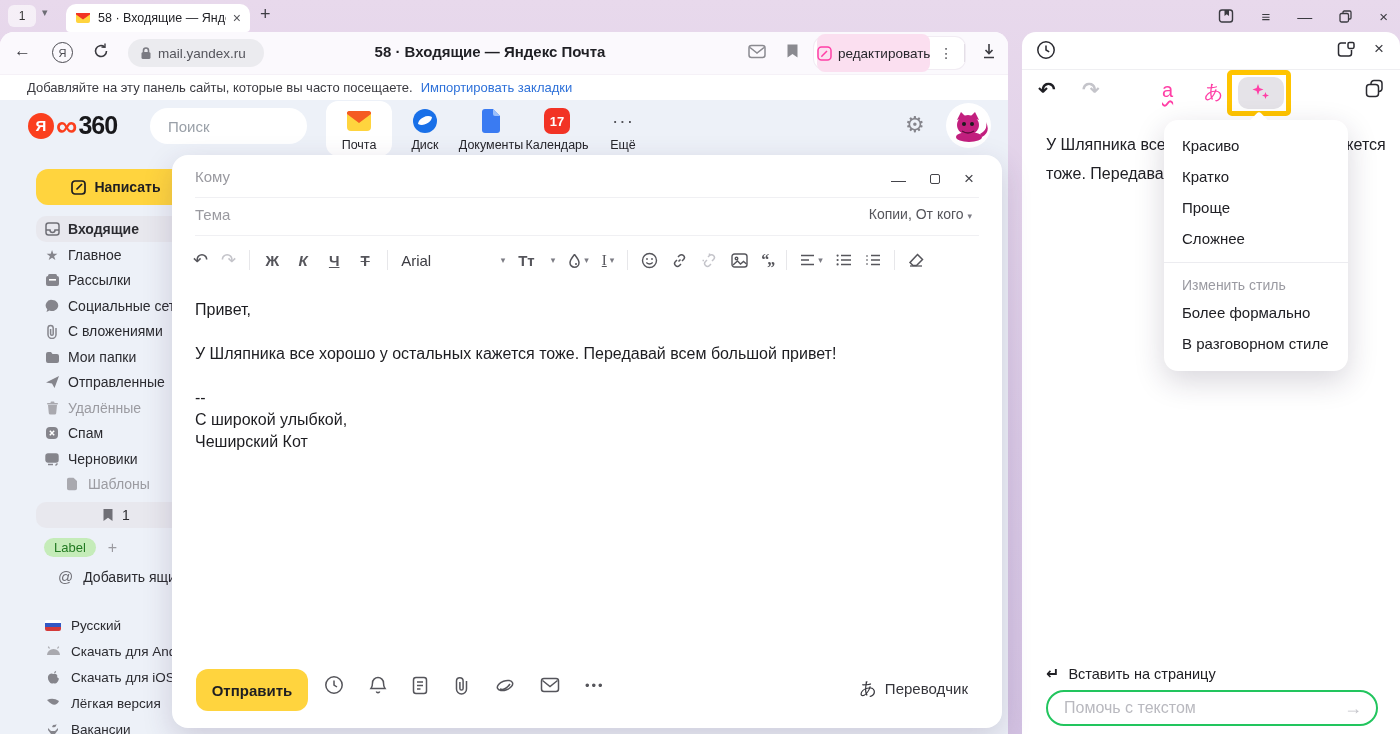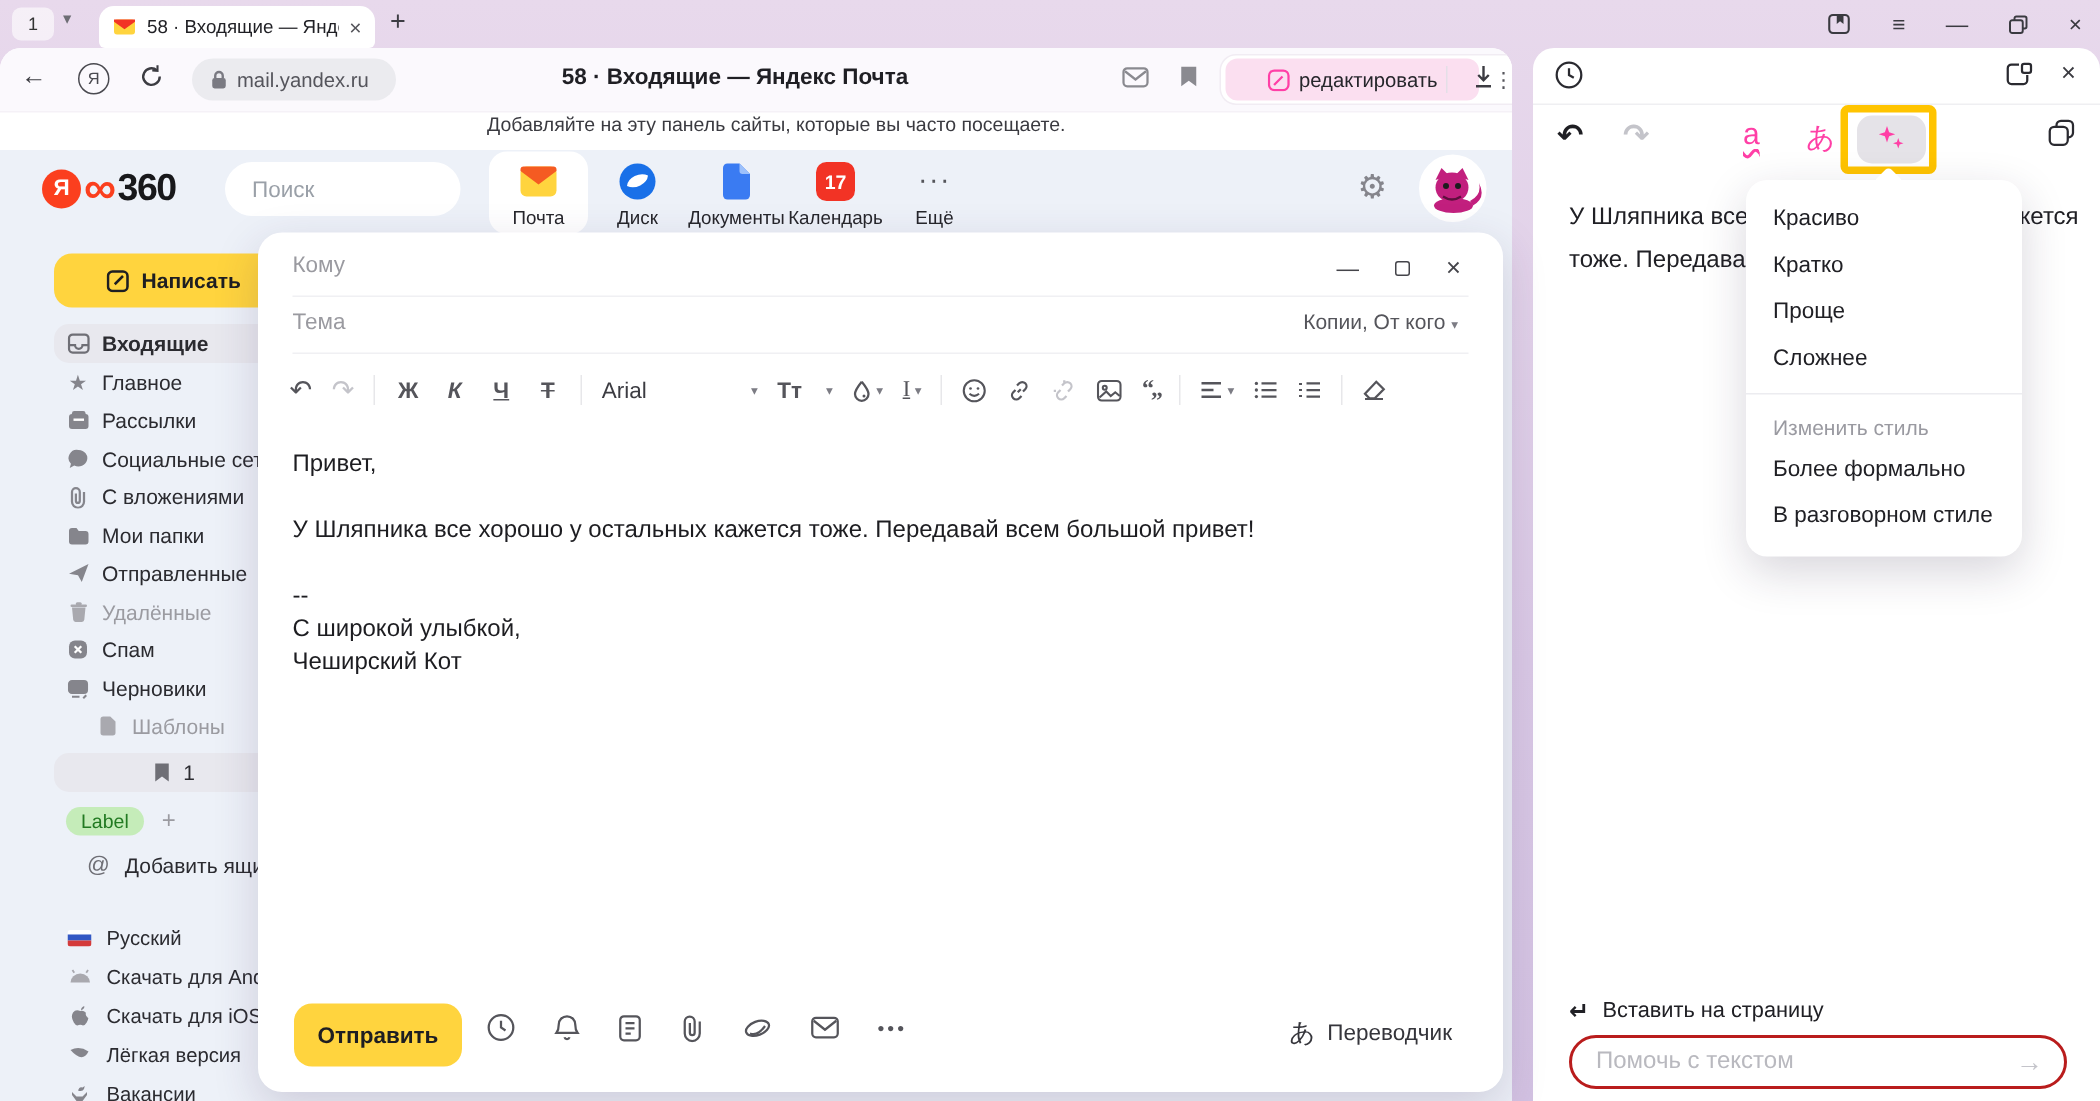"редактировать" .edit-pill { height: 28px -> 38px; padding: 0 28px -> 0 0 }
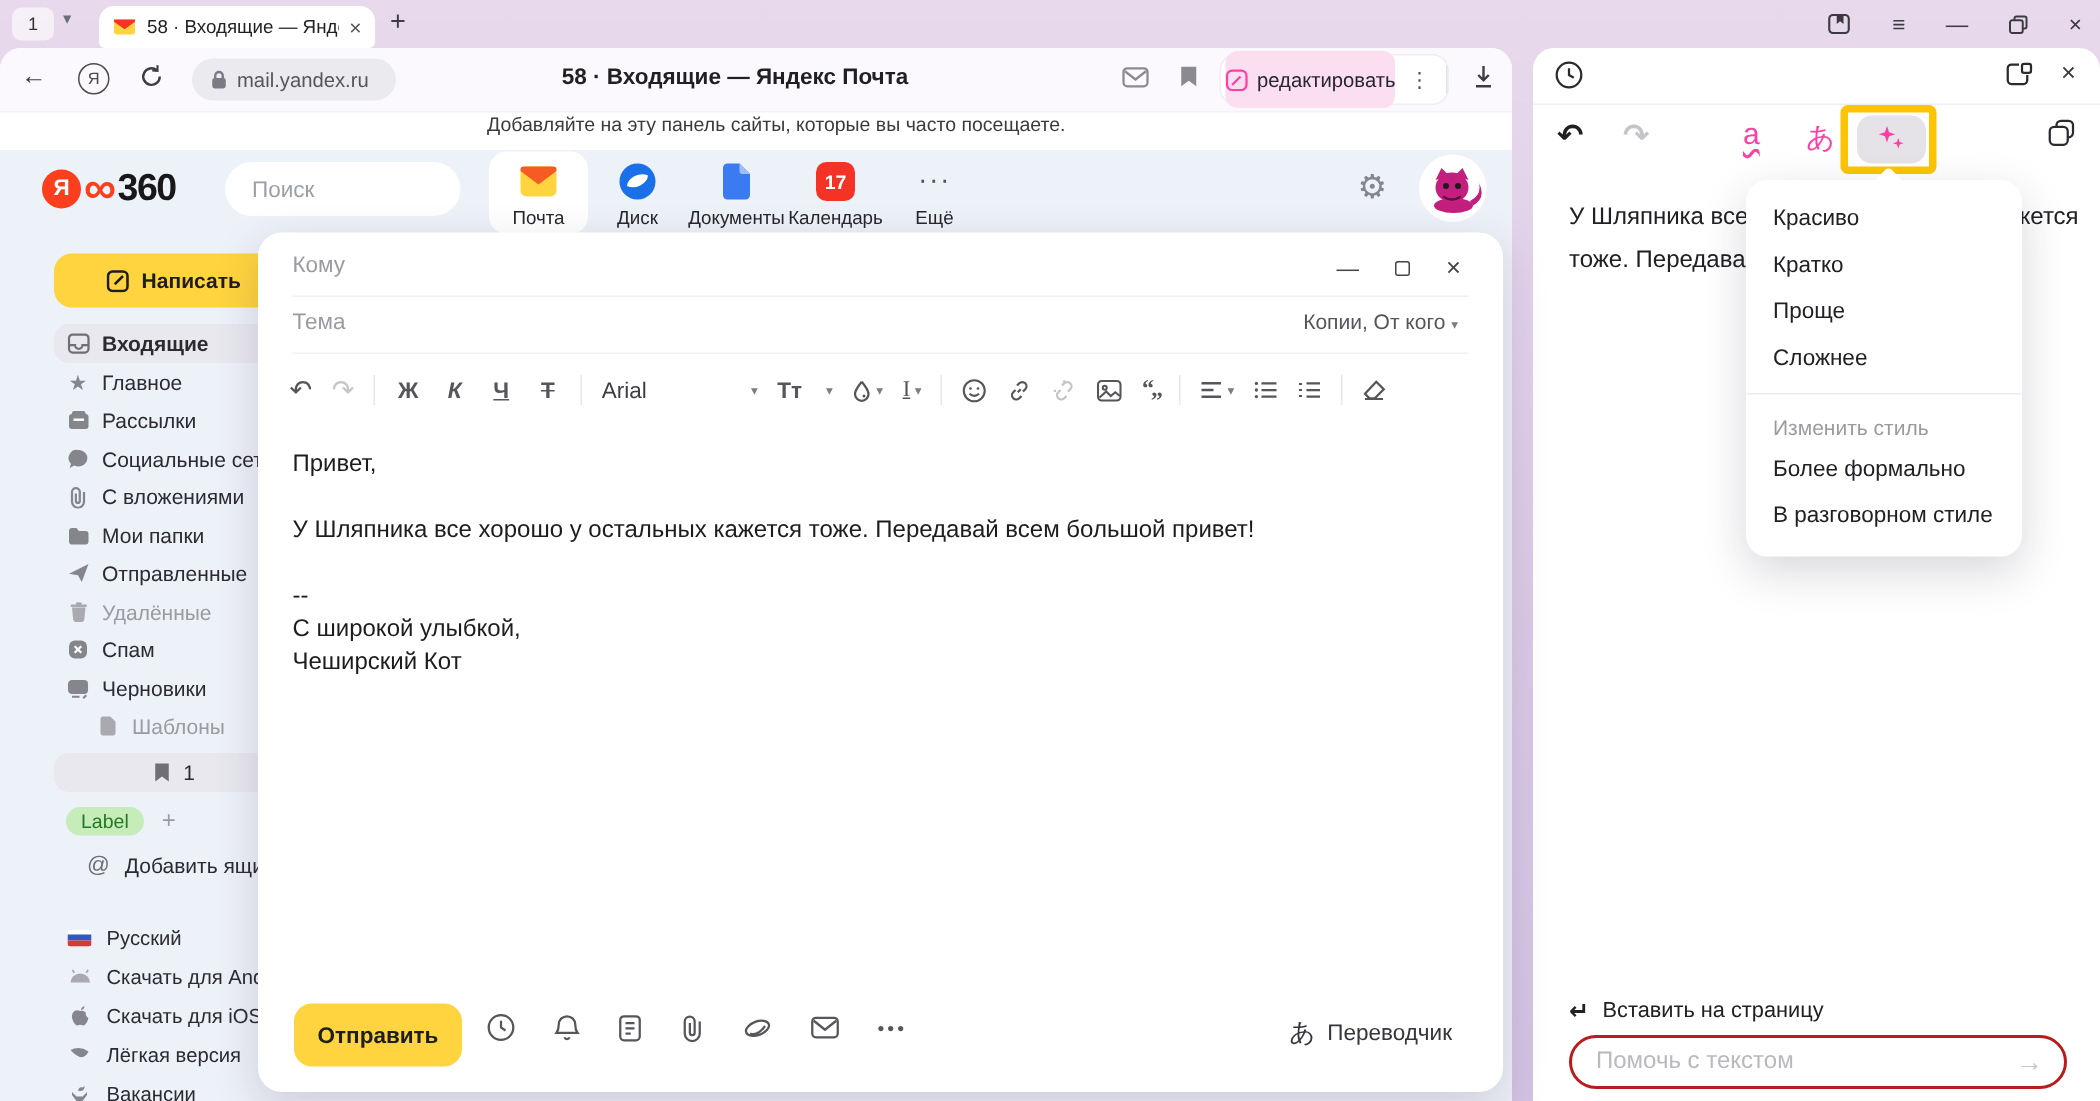"Добавляйте на эту панель сайты," .bm-row { flex-direction: column -> none }
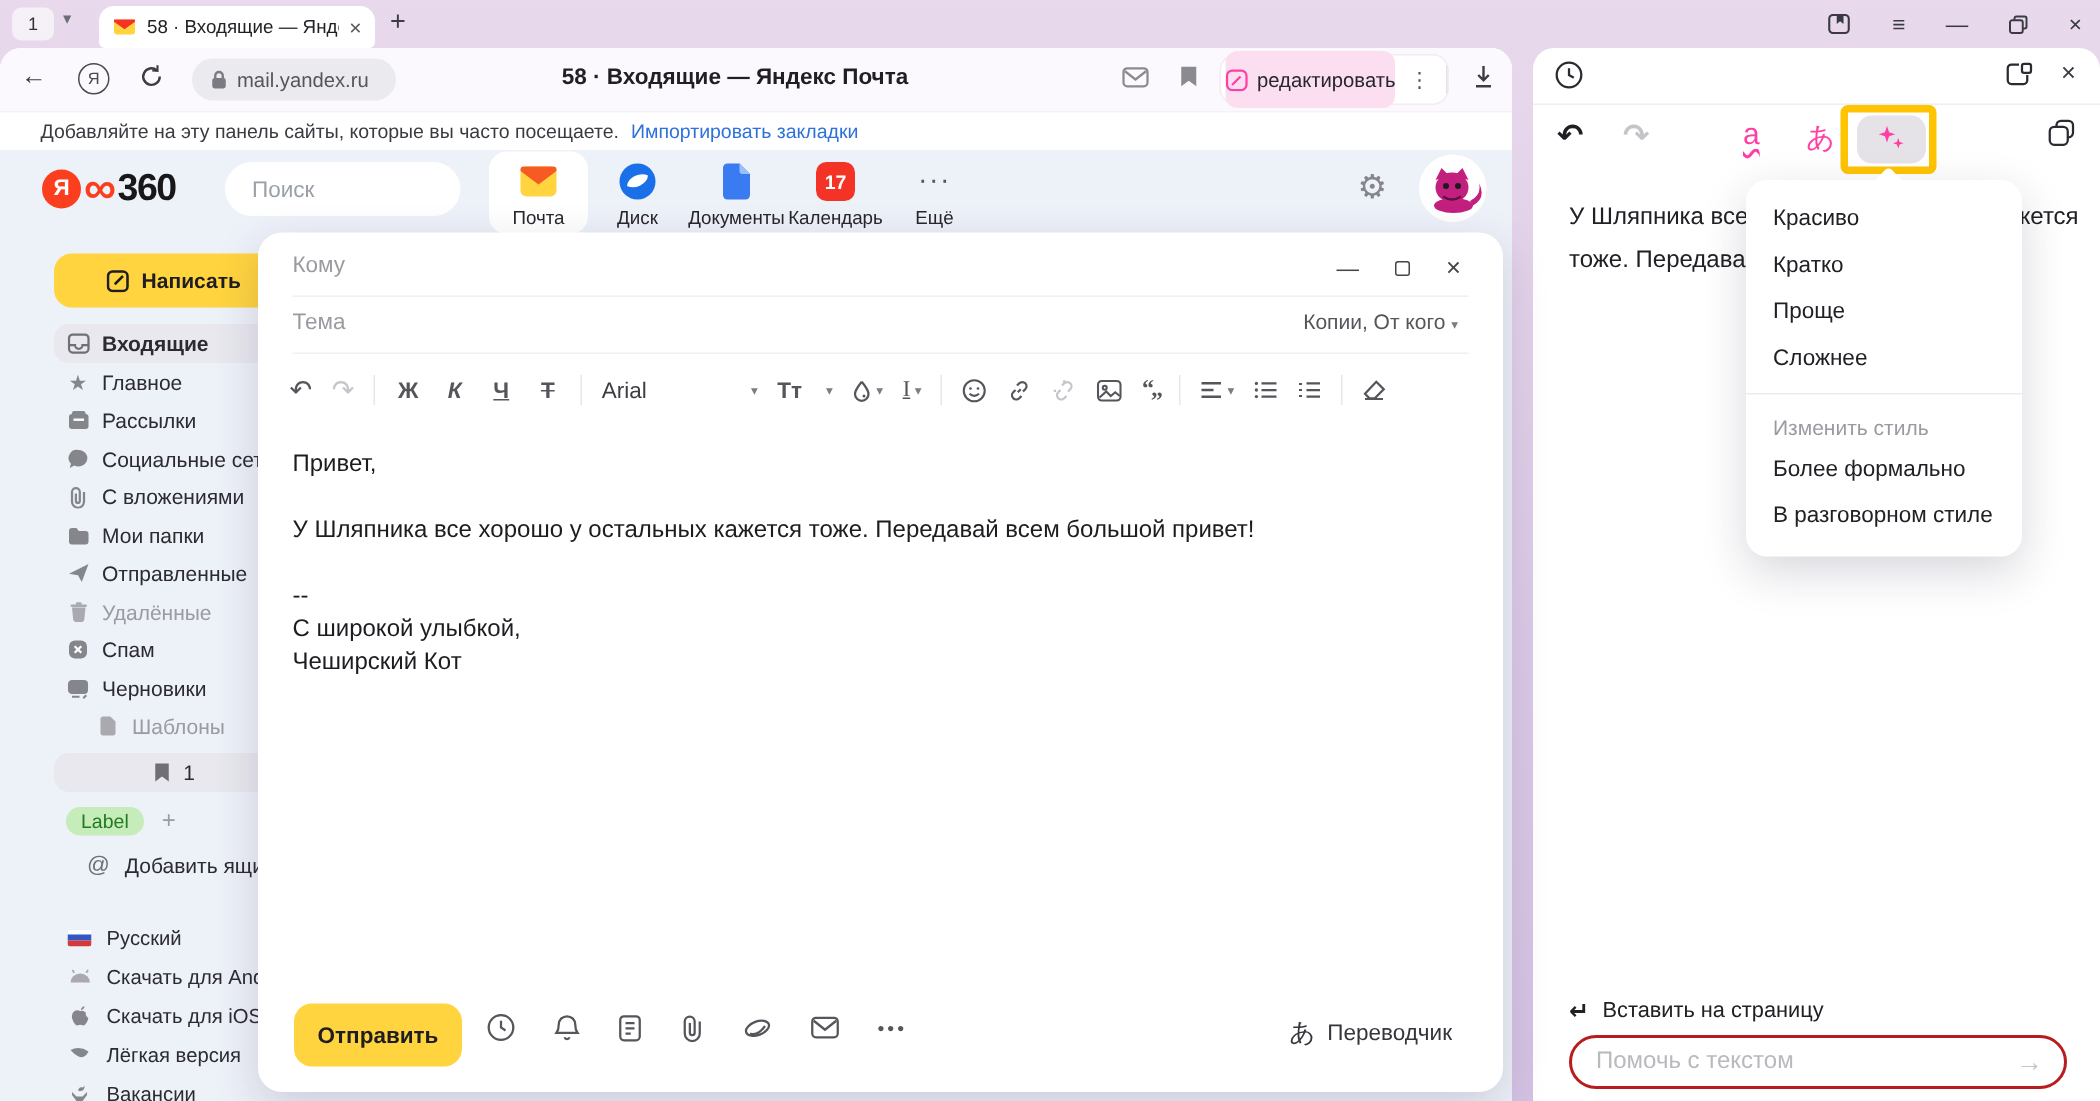"Помочь с текстом" .prompt-pill { border: 2px solid #b91c1c -> 2px solid #22c55e }
